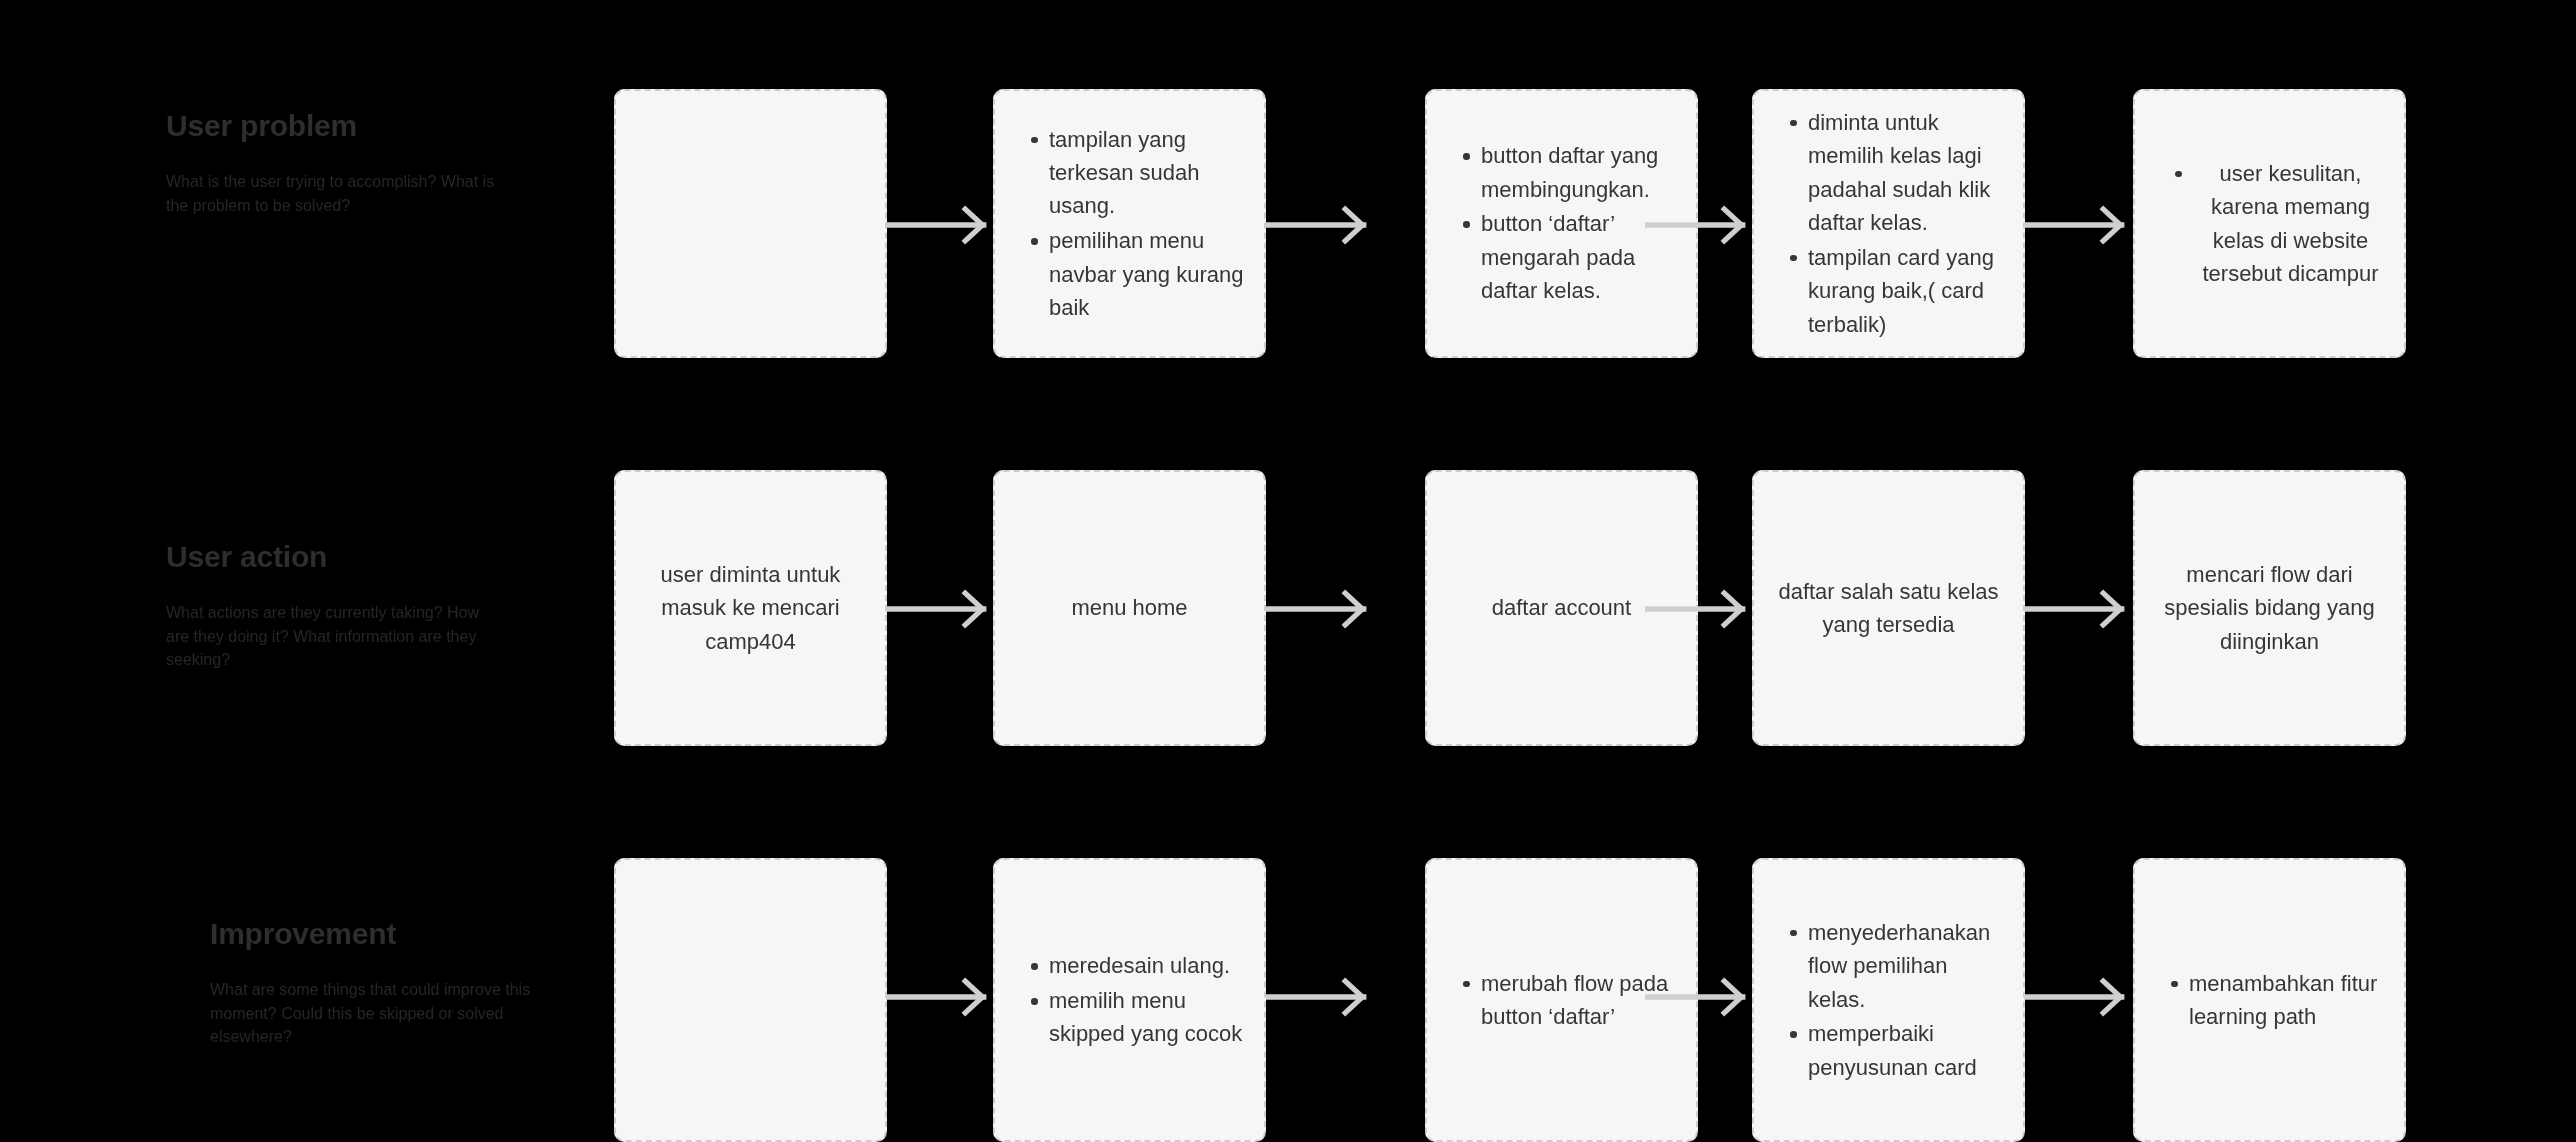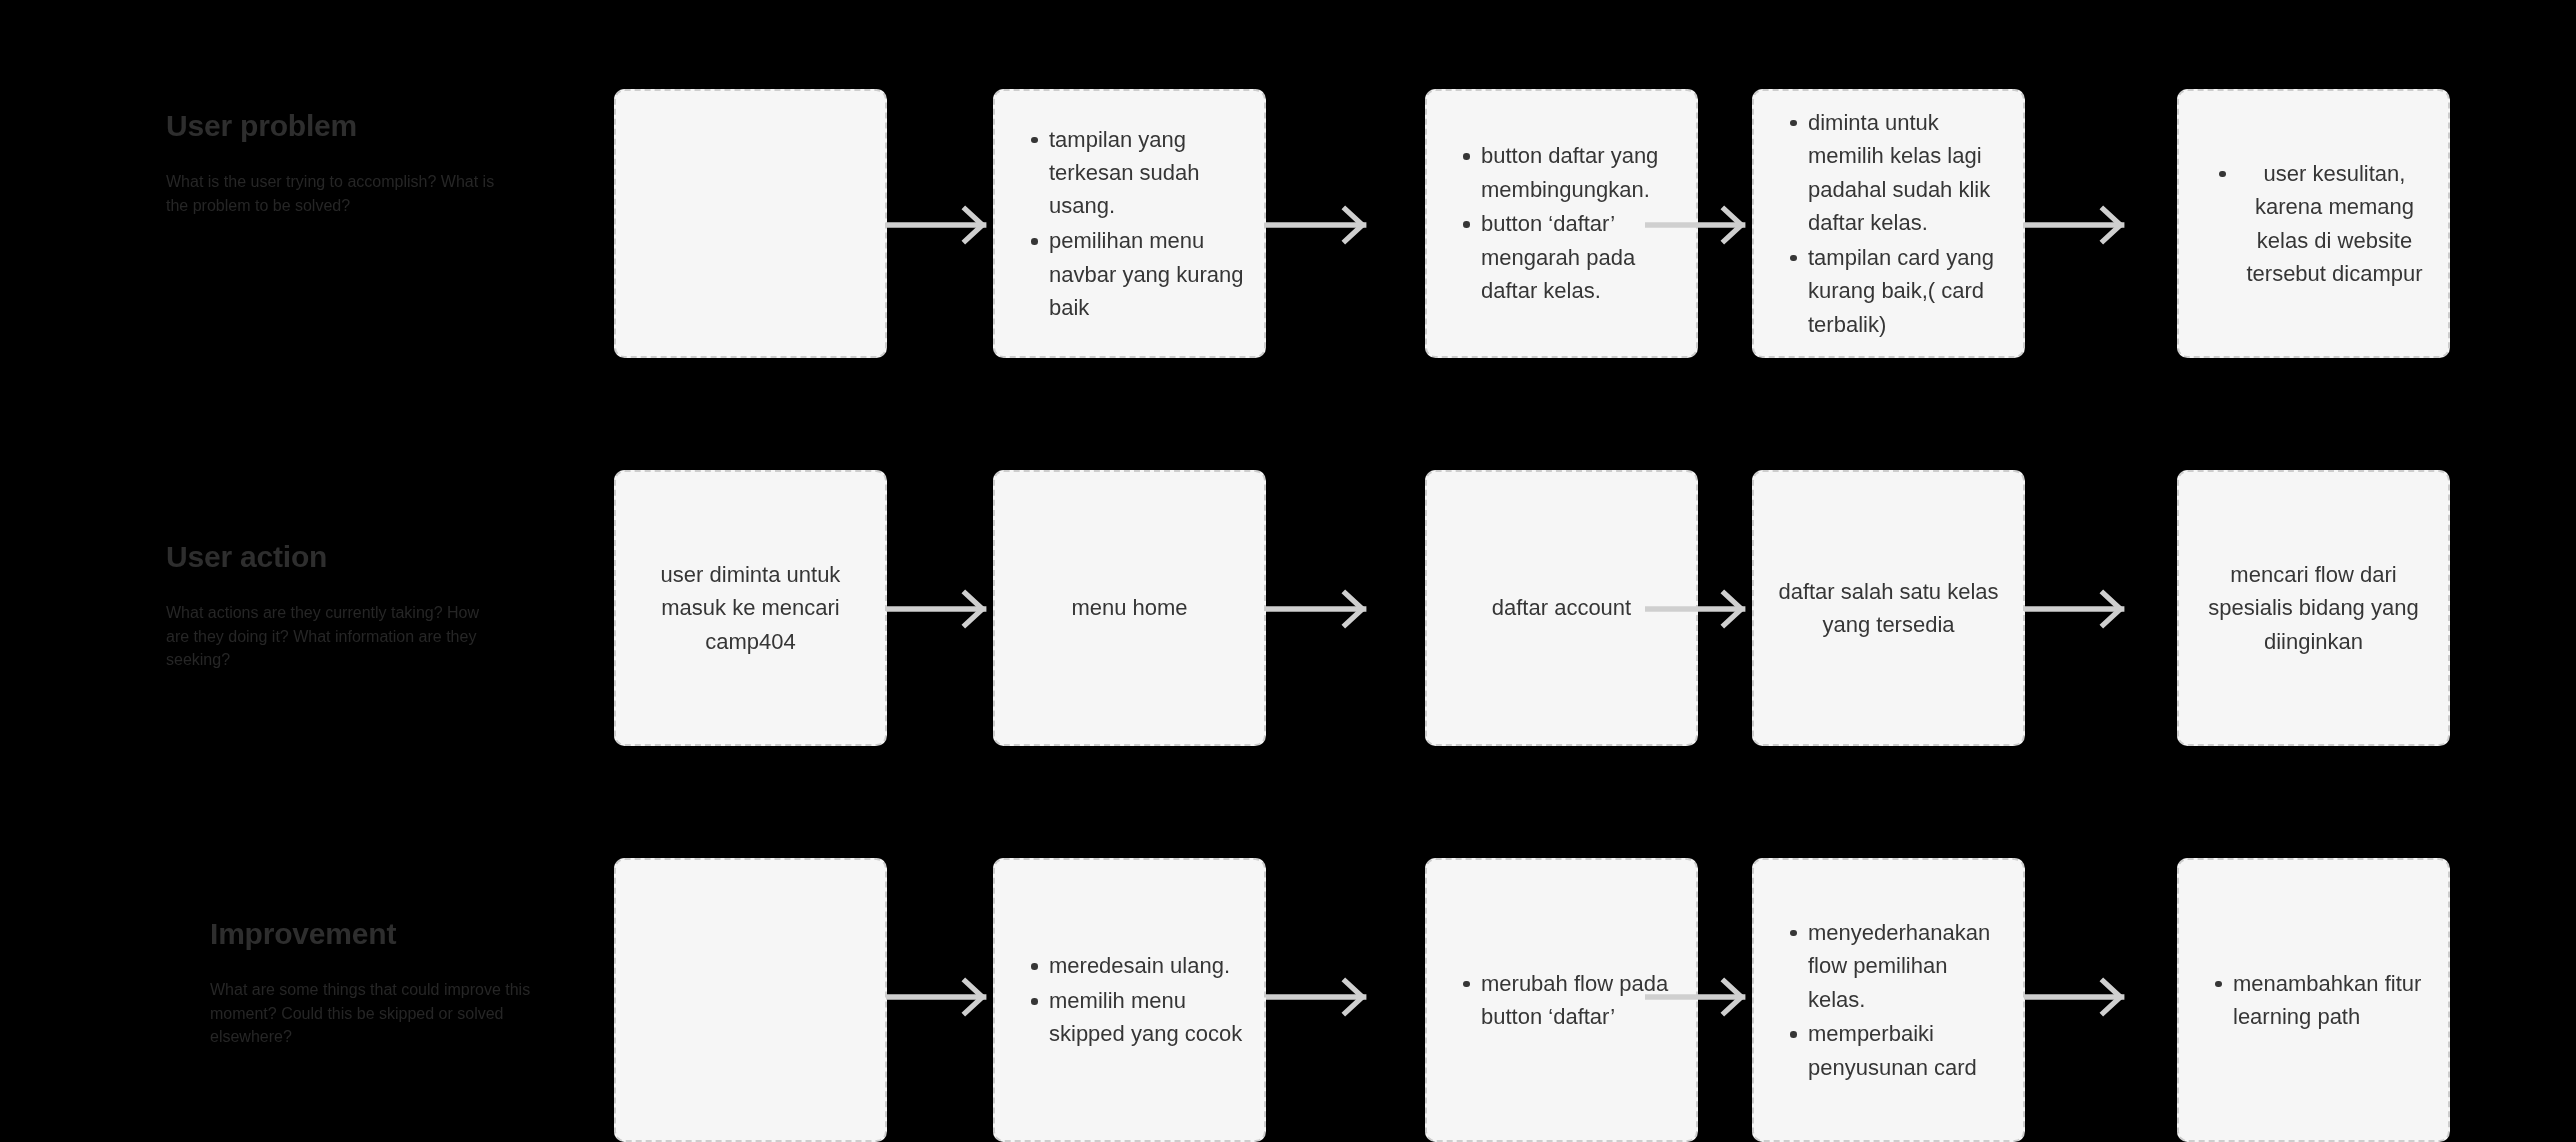"user kesulitan, karena memang kelas" .c5 { margin-left: 44px -> none }
